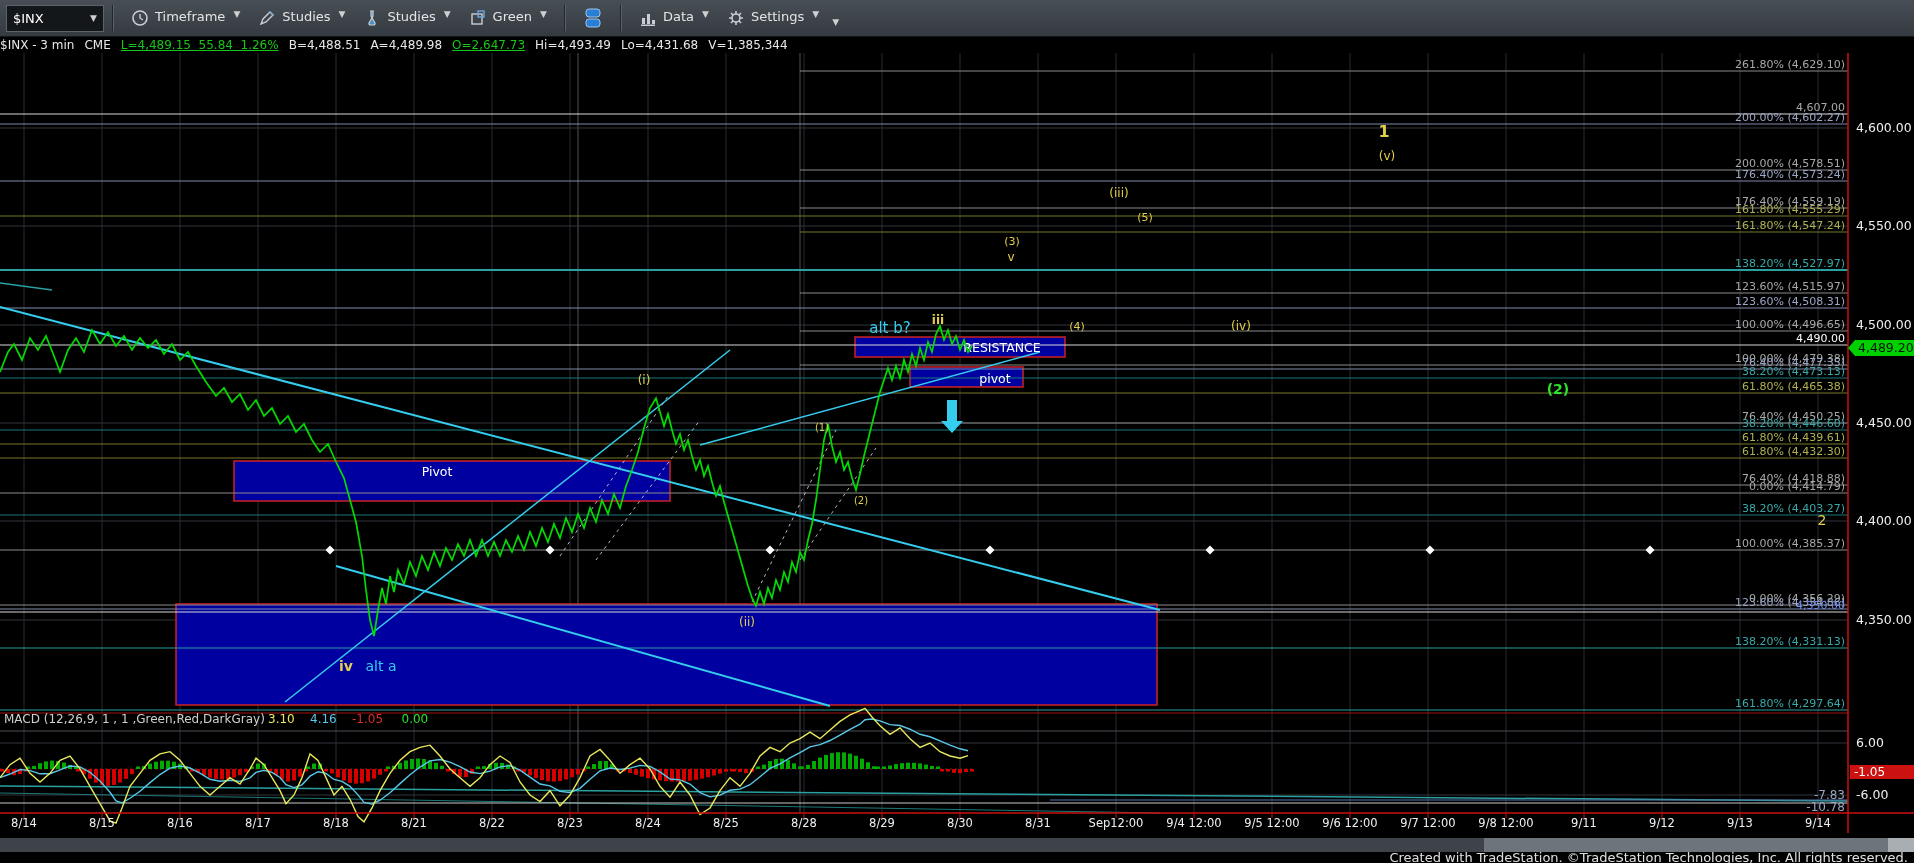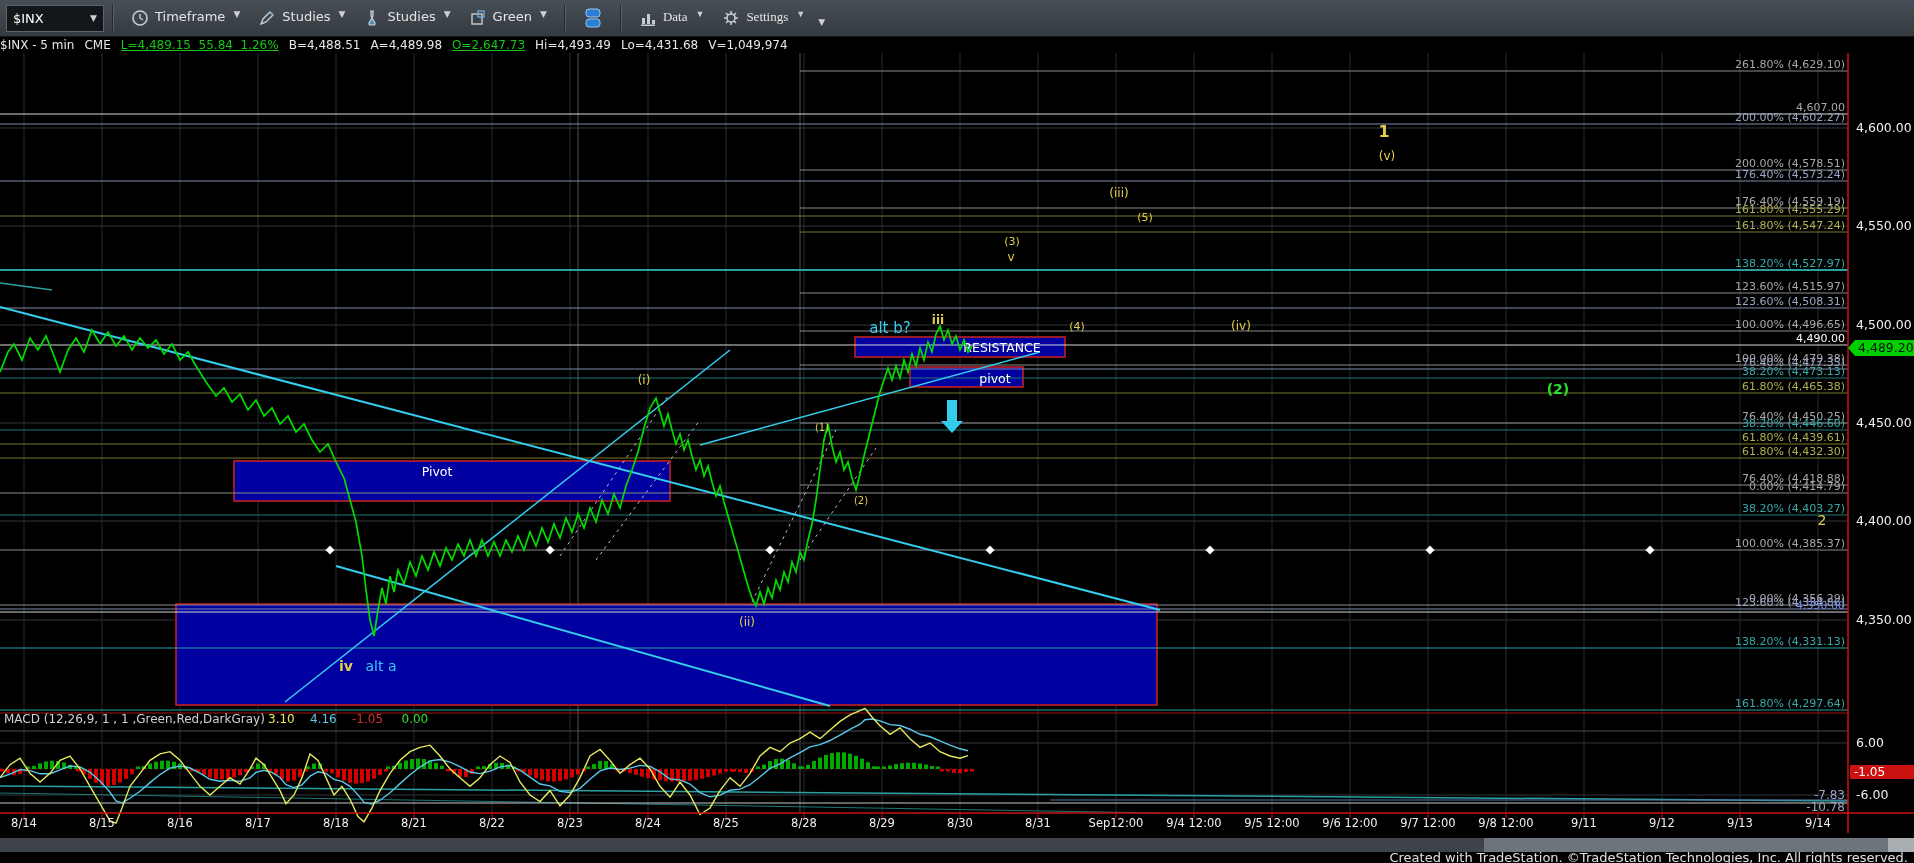"Data" div { font-family: Liberation Serif, serif -> none }
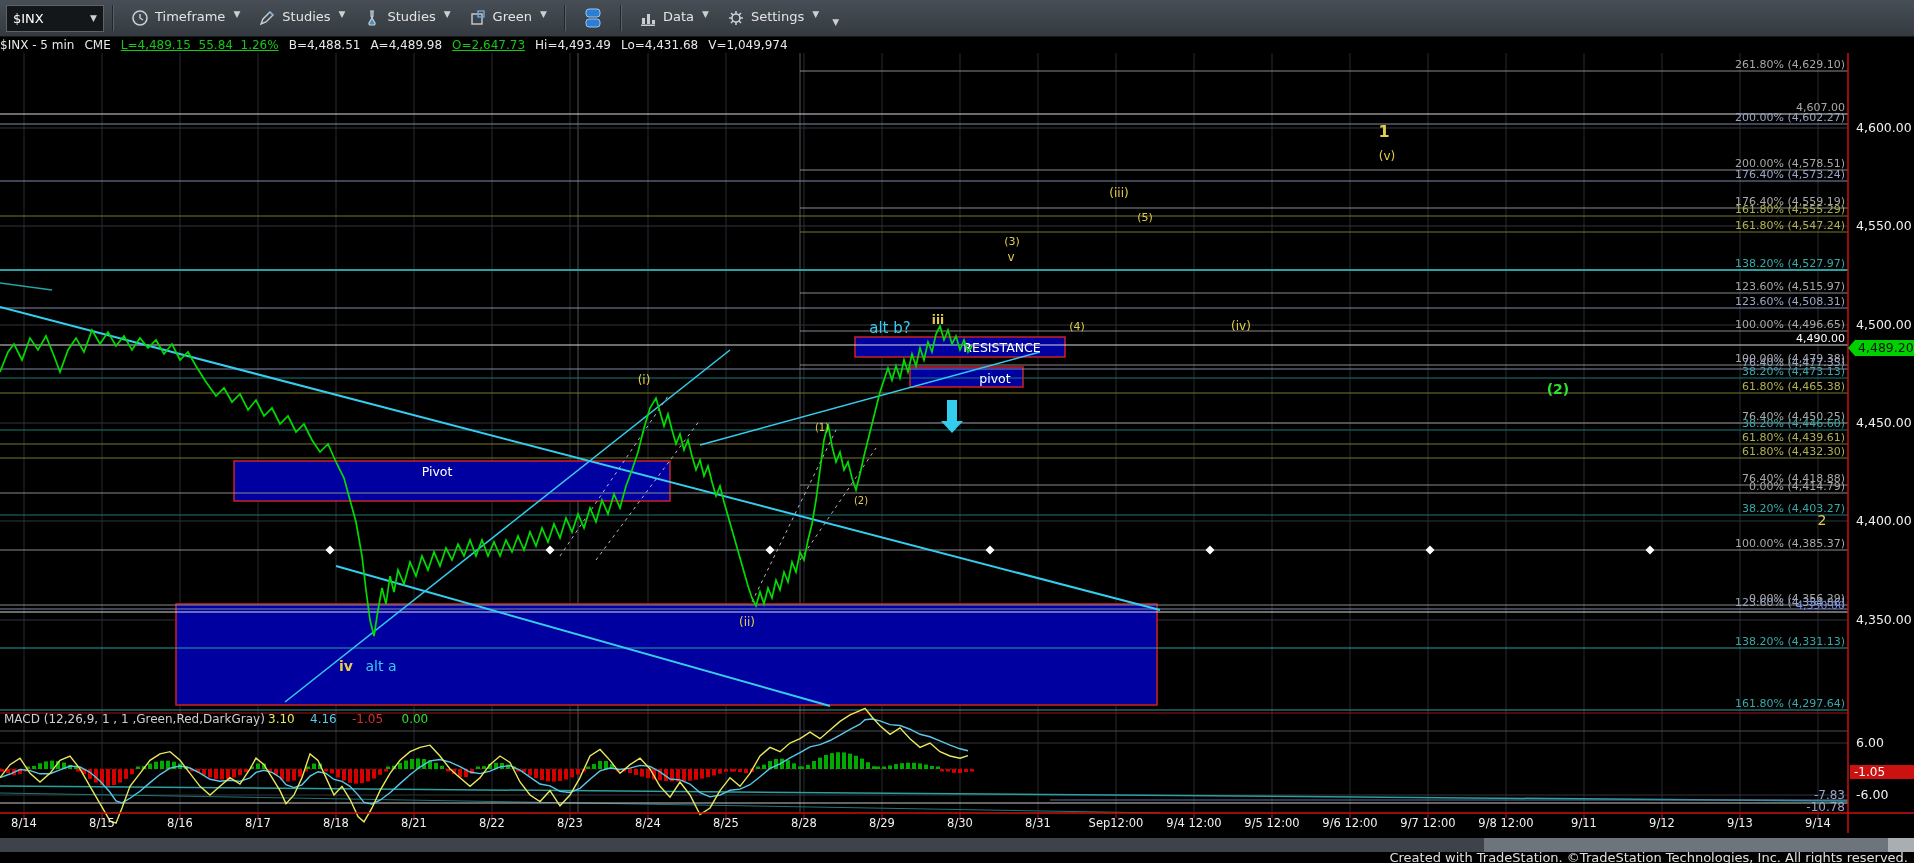"$INX - 5 min" span.tk-w { text: 5 -> 3 }
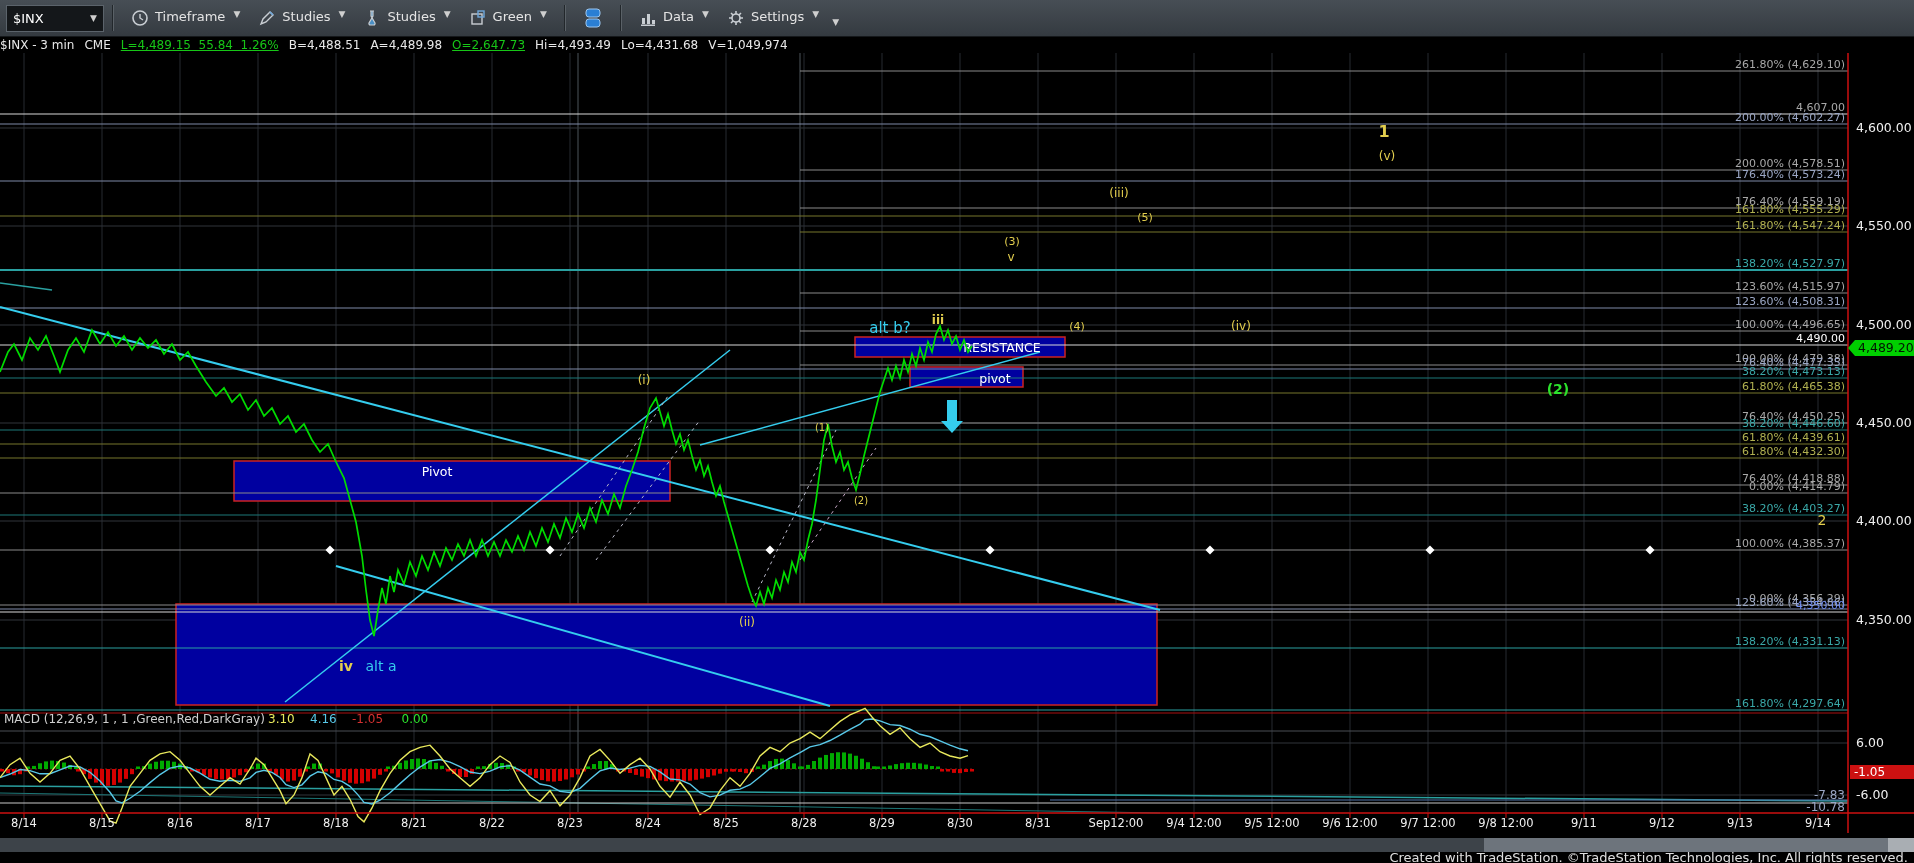"V=1,049,974" span.tk-w { text: 1,049,974 -> 1,385,344 }
